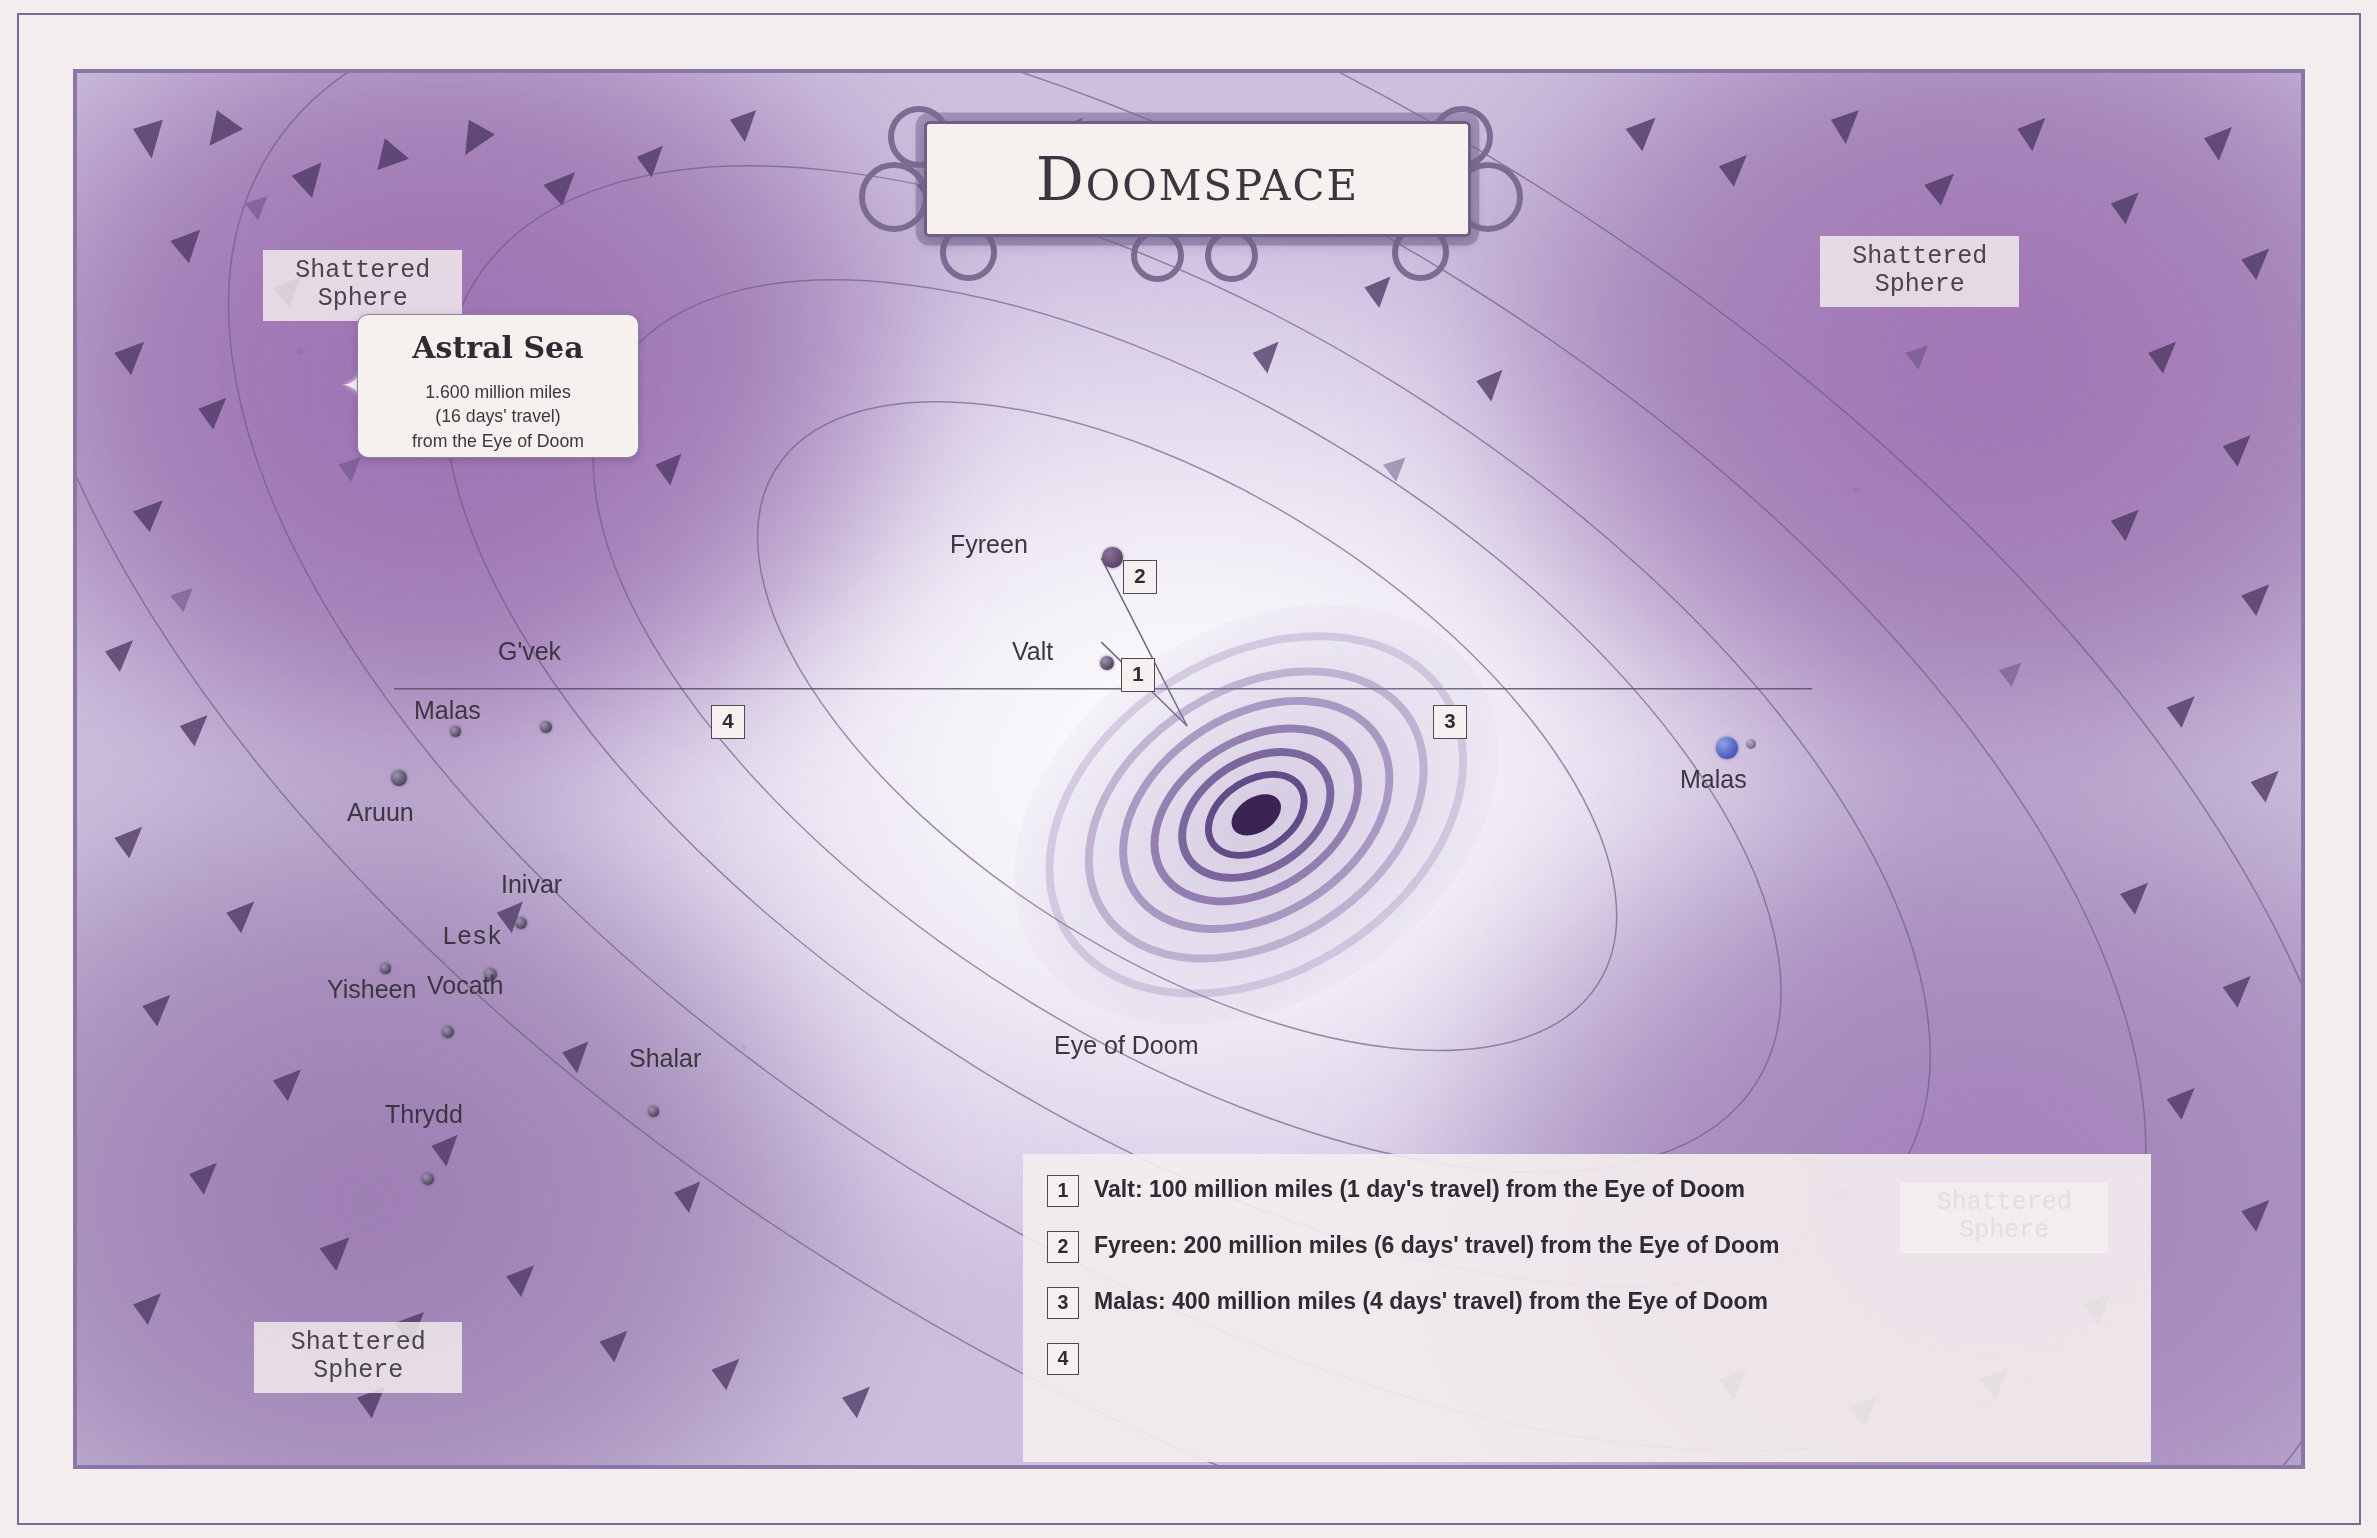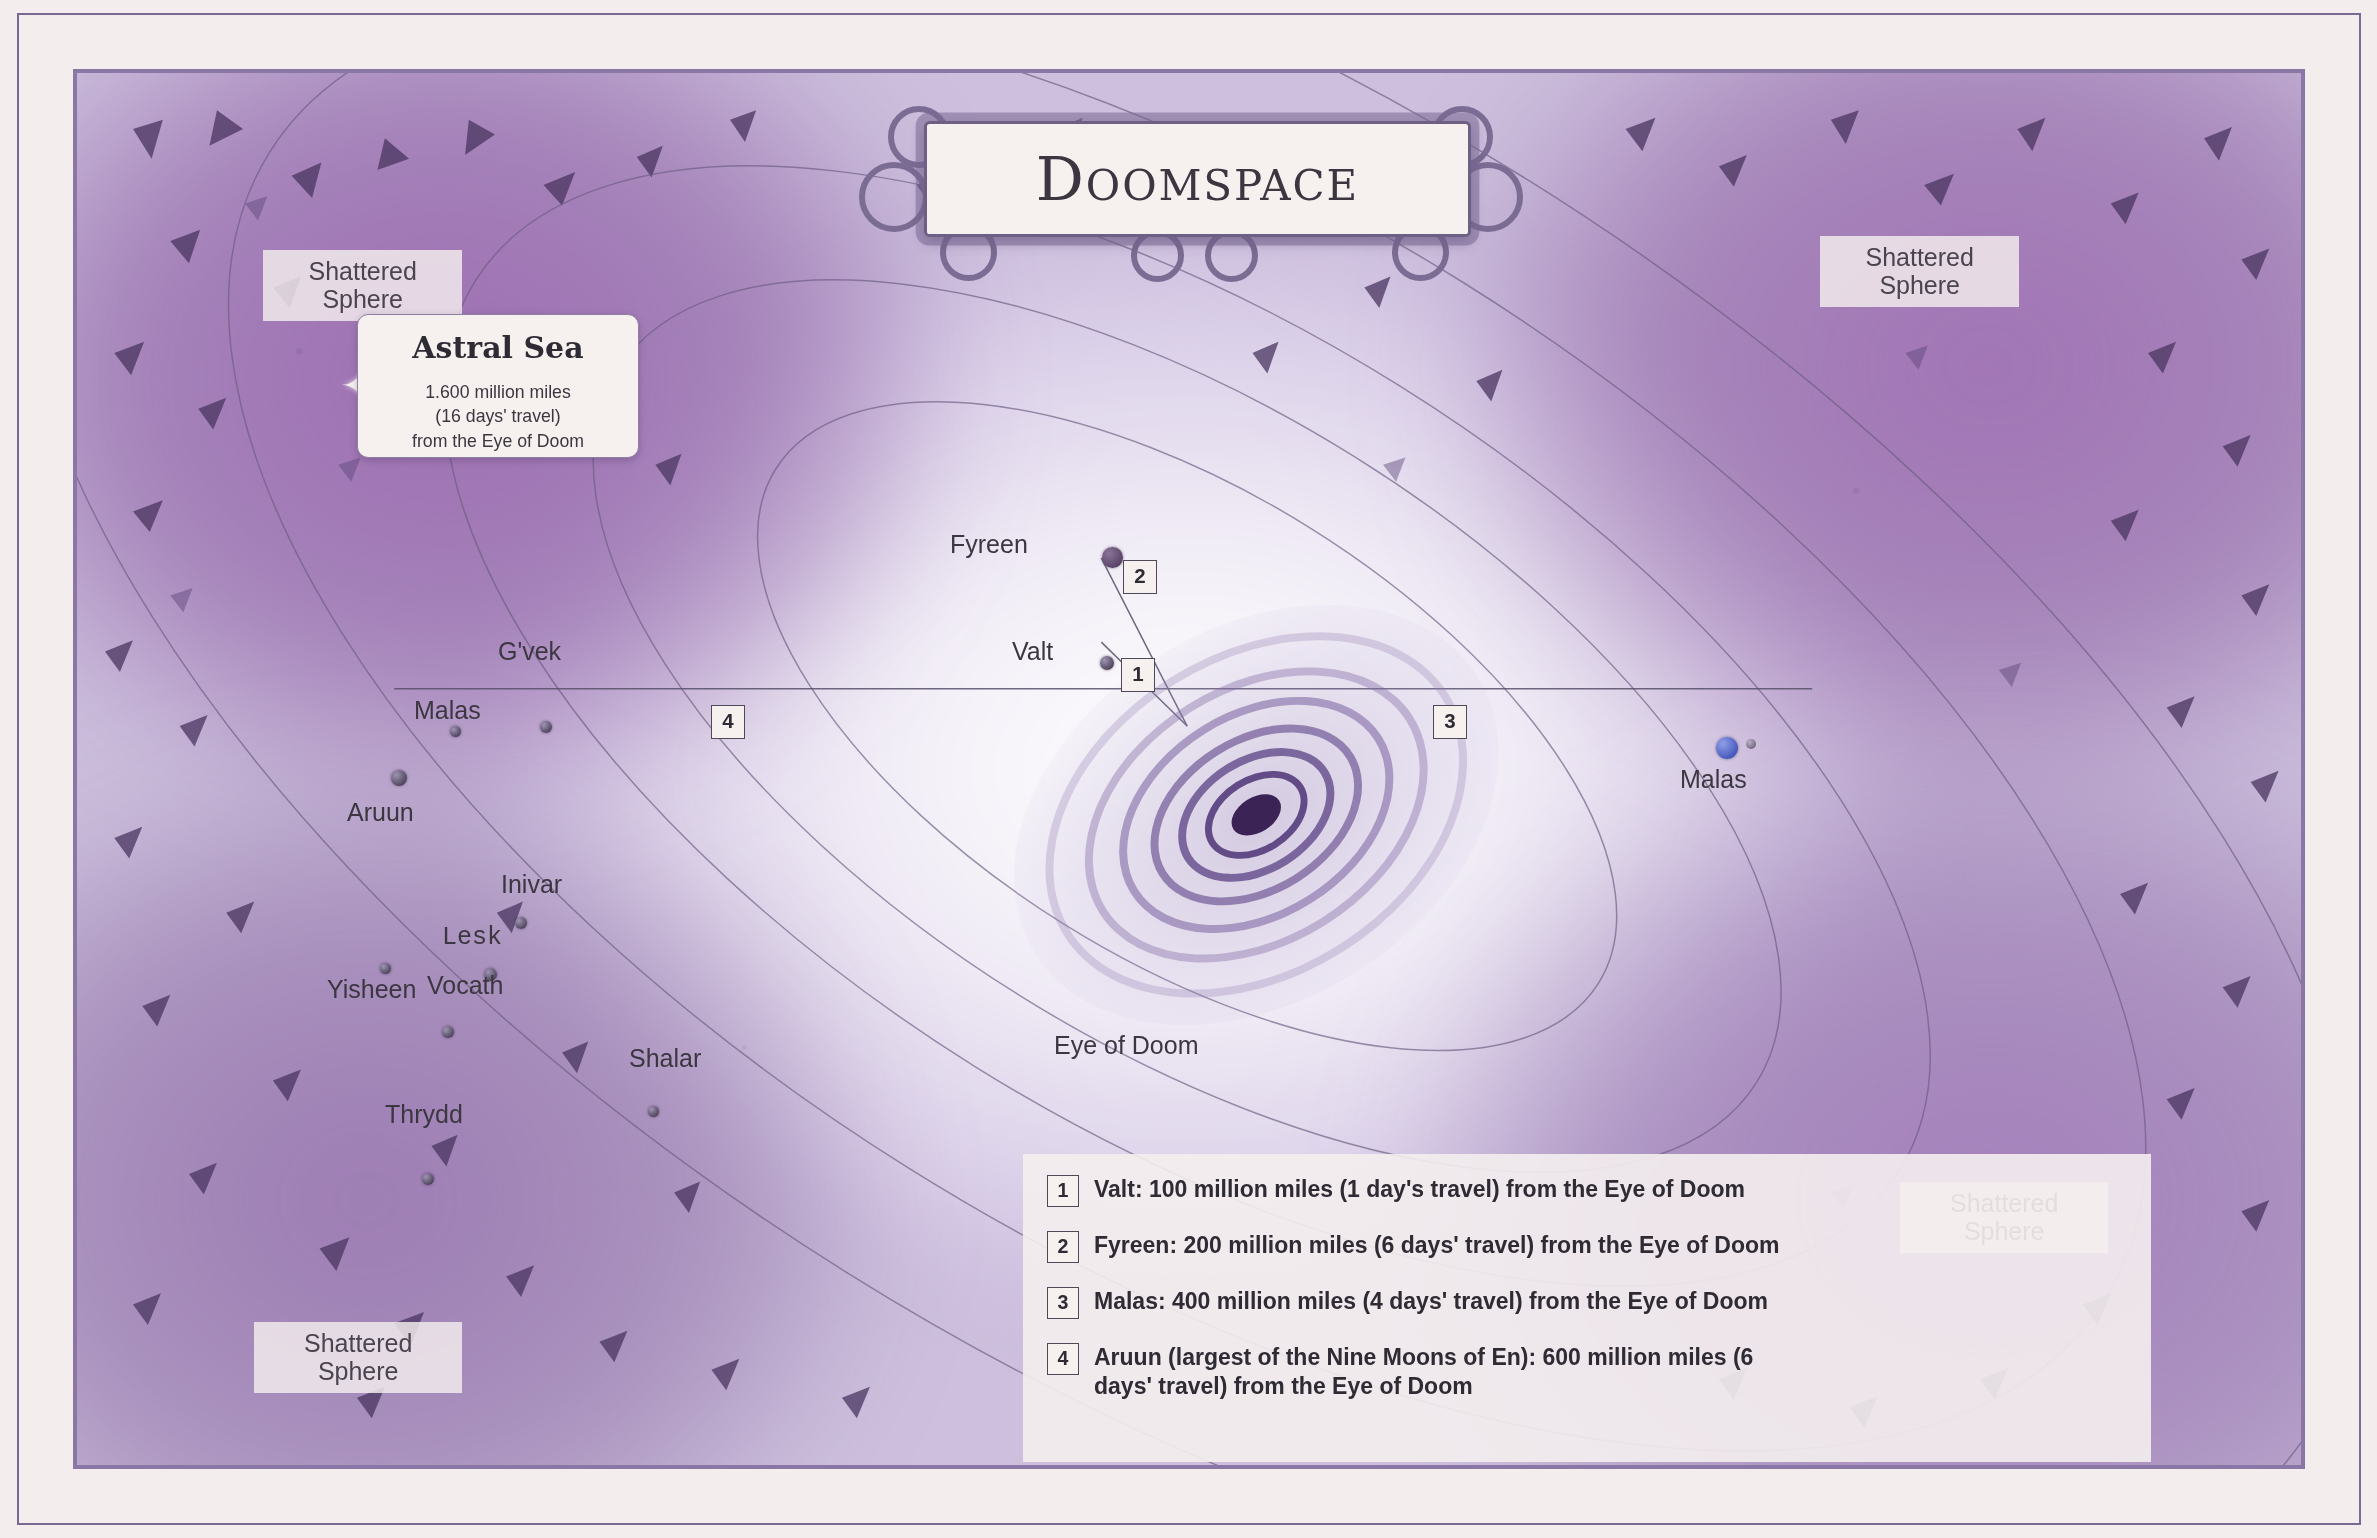"Shattered" .sphere-label { font-family: Liberation Sans, sans-serif -> Liberation Mono, monospace }
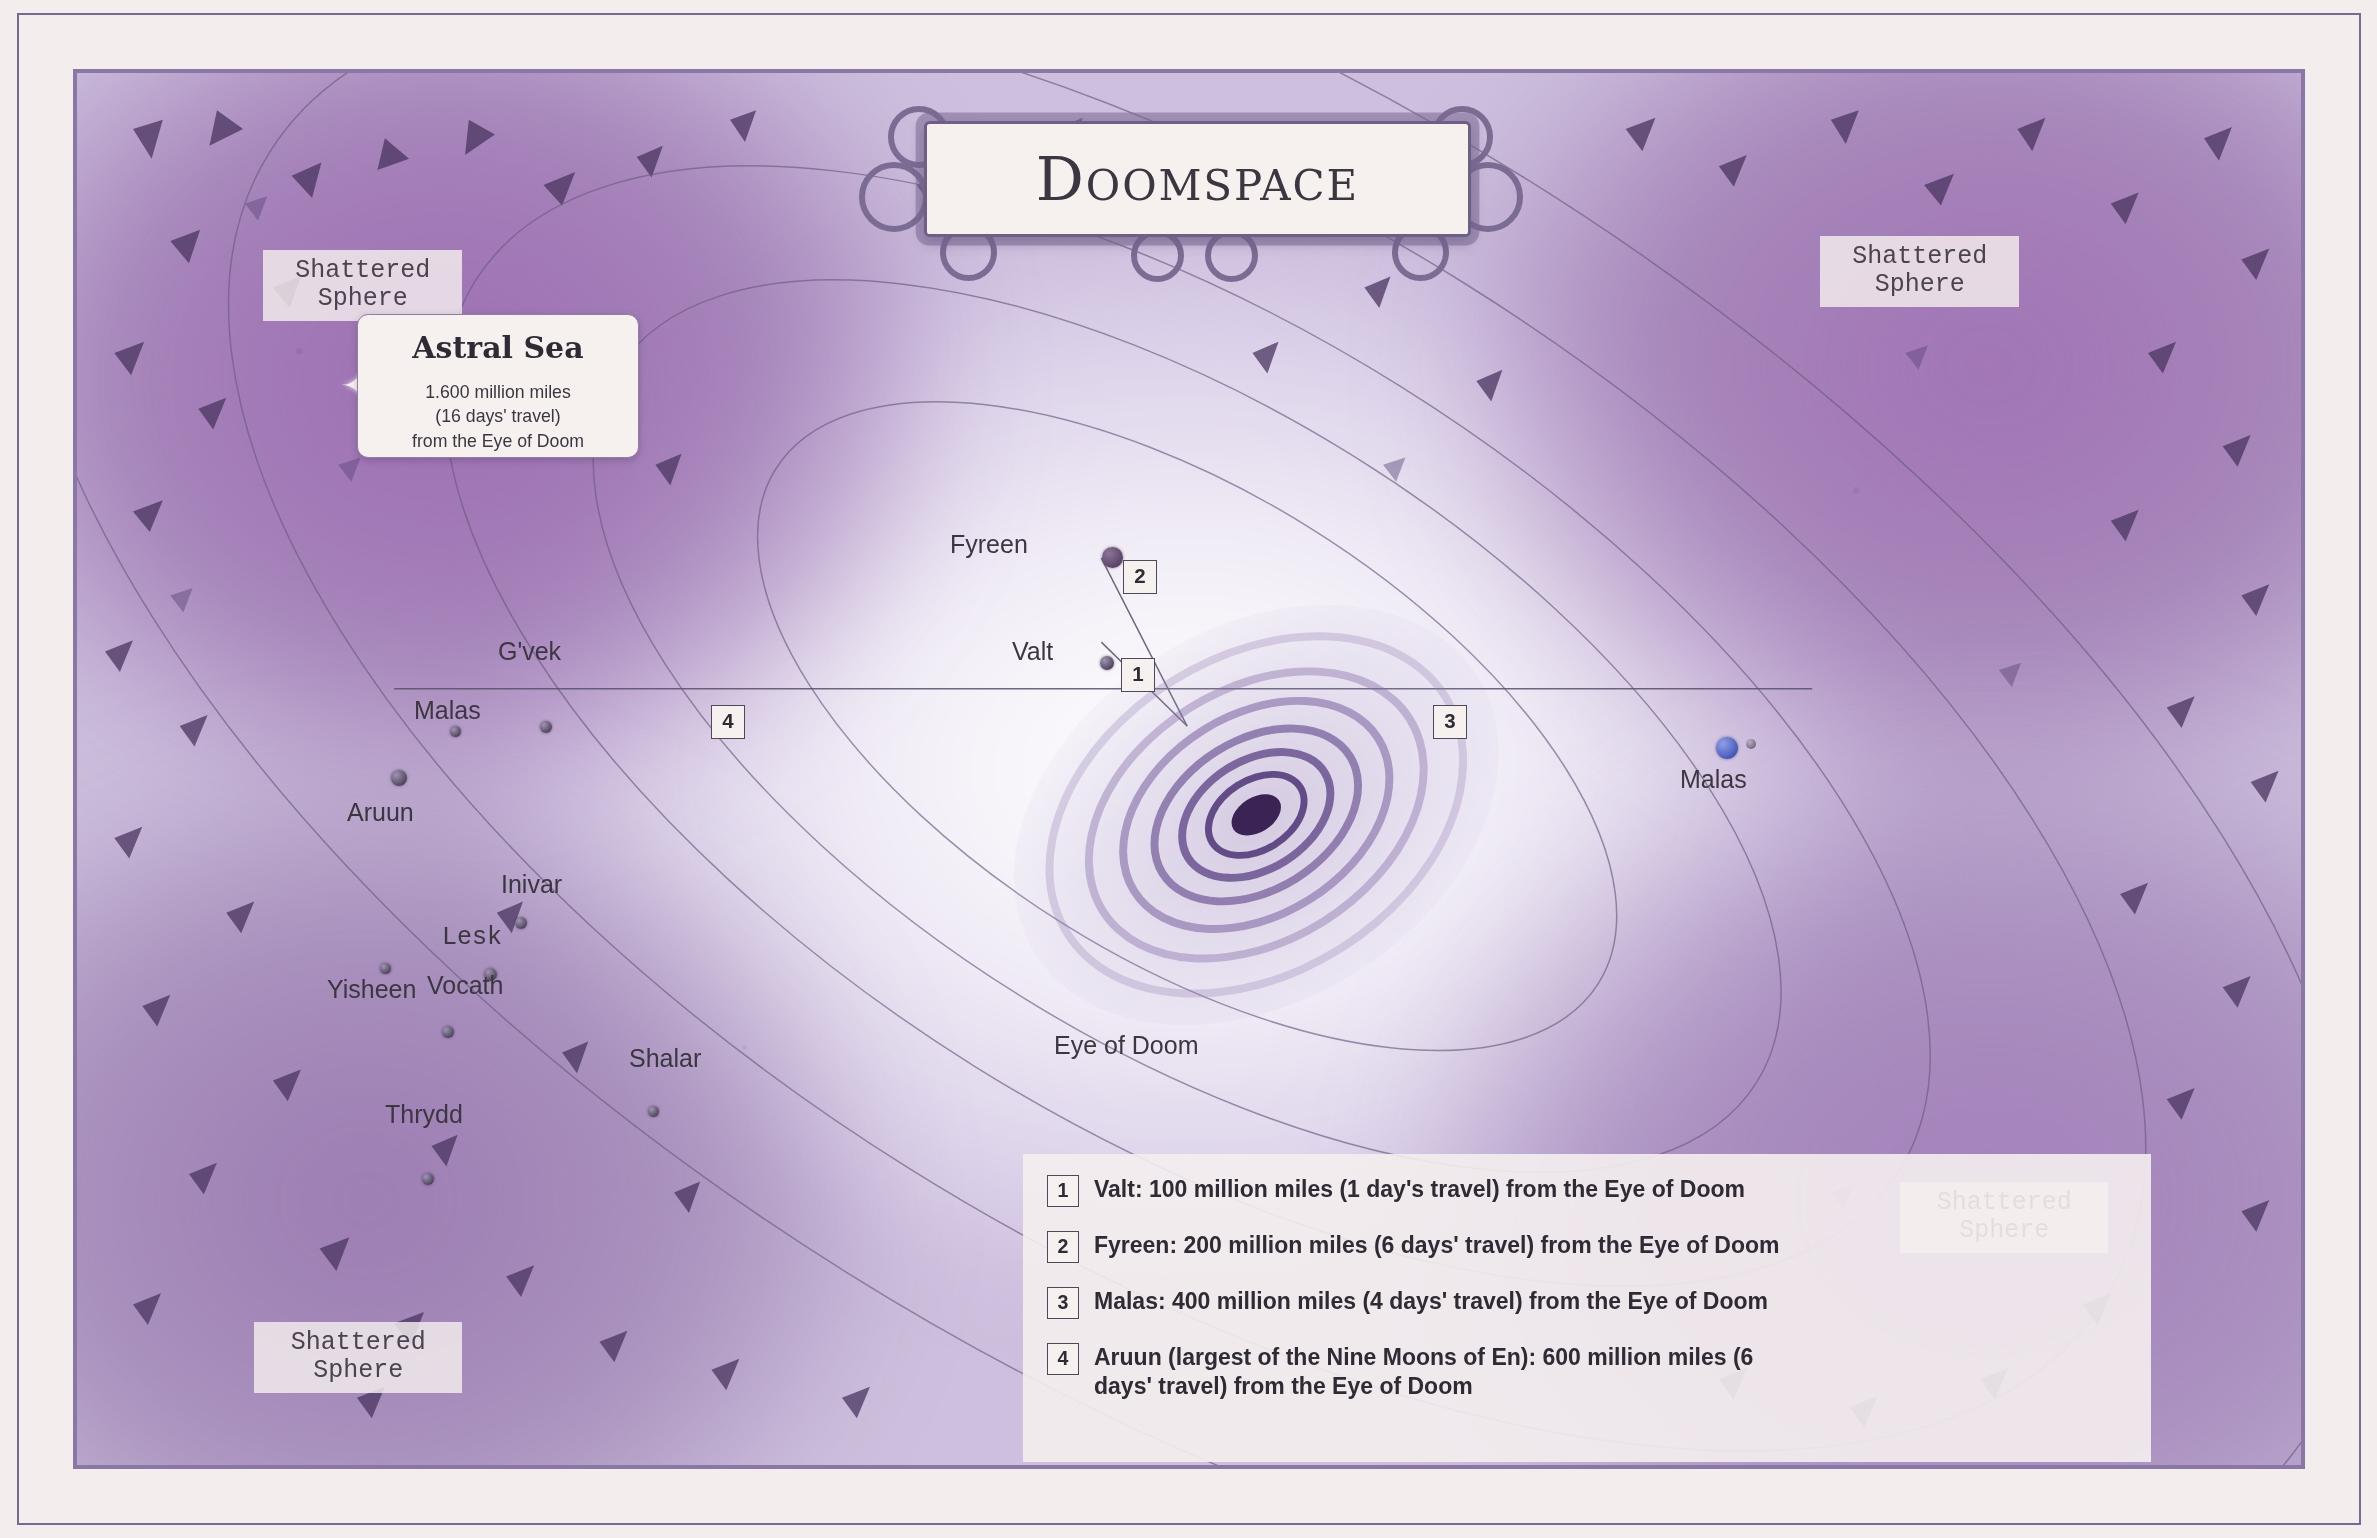"Aruun (largest of the Nine" div.legend-text { html: <div>Aruun (largest of the Nine Moons of En): 600 million miles (6 days' travel) from the Eye of Doom</div> -> none }
